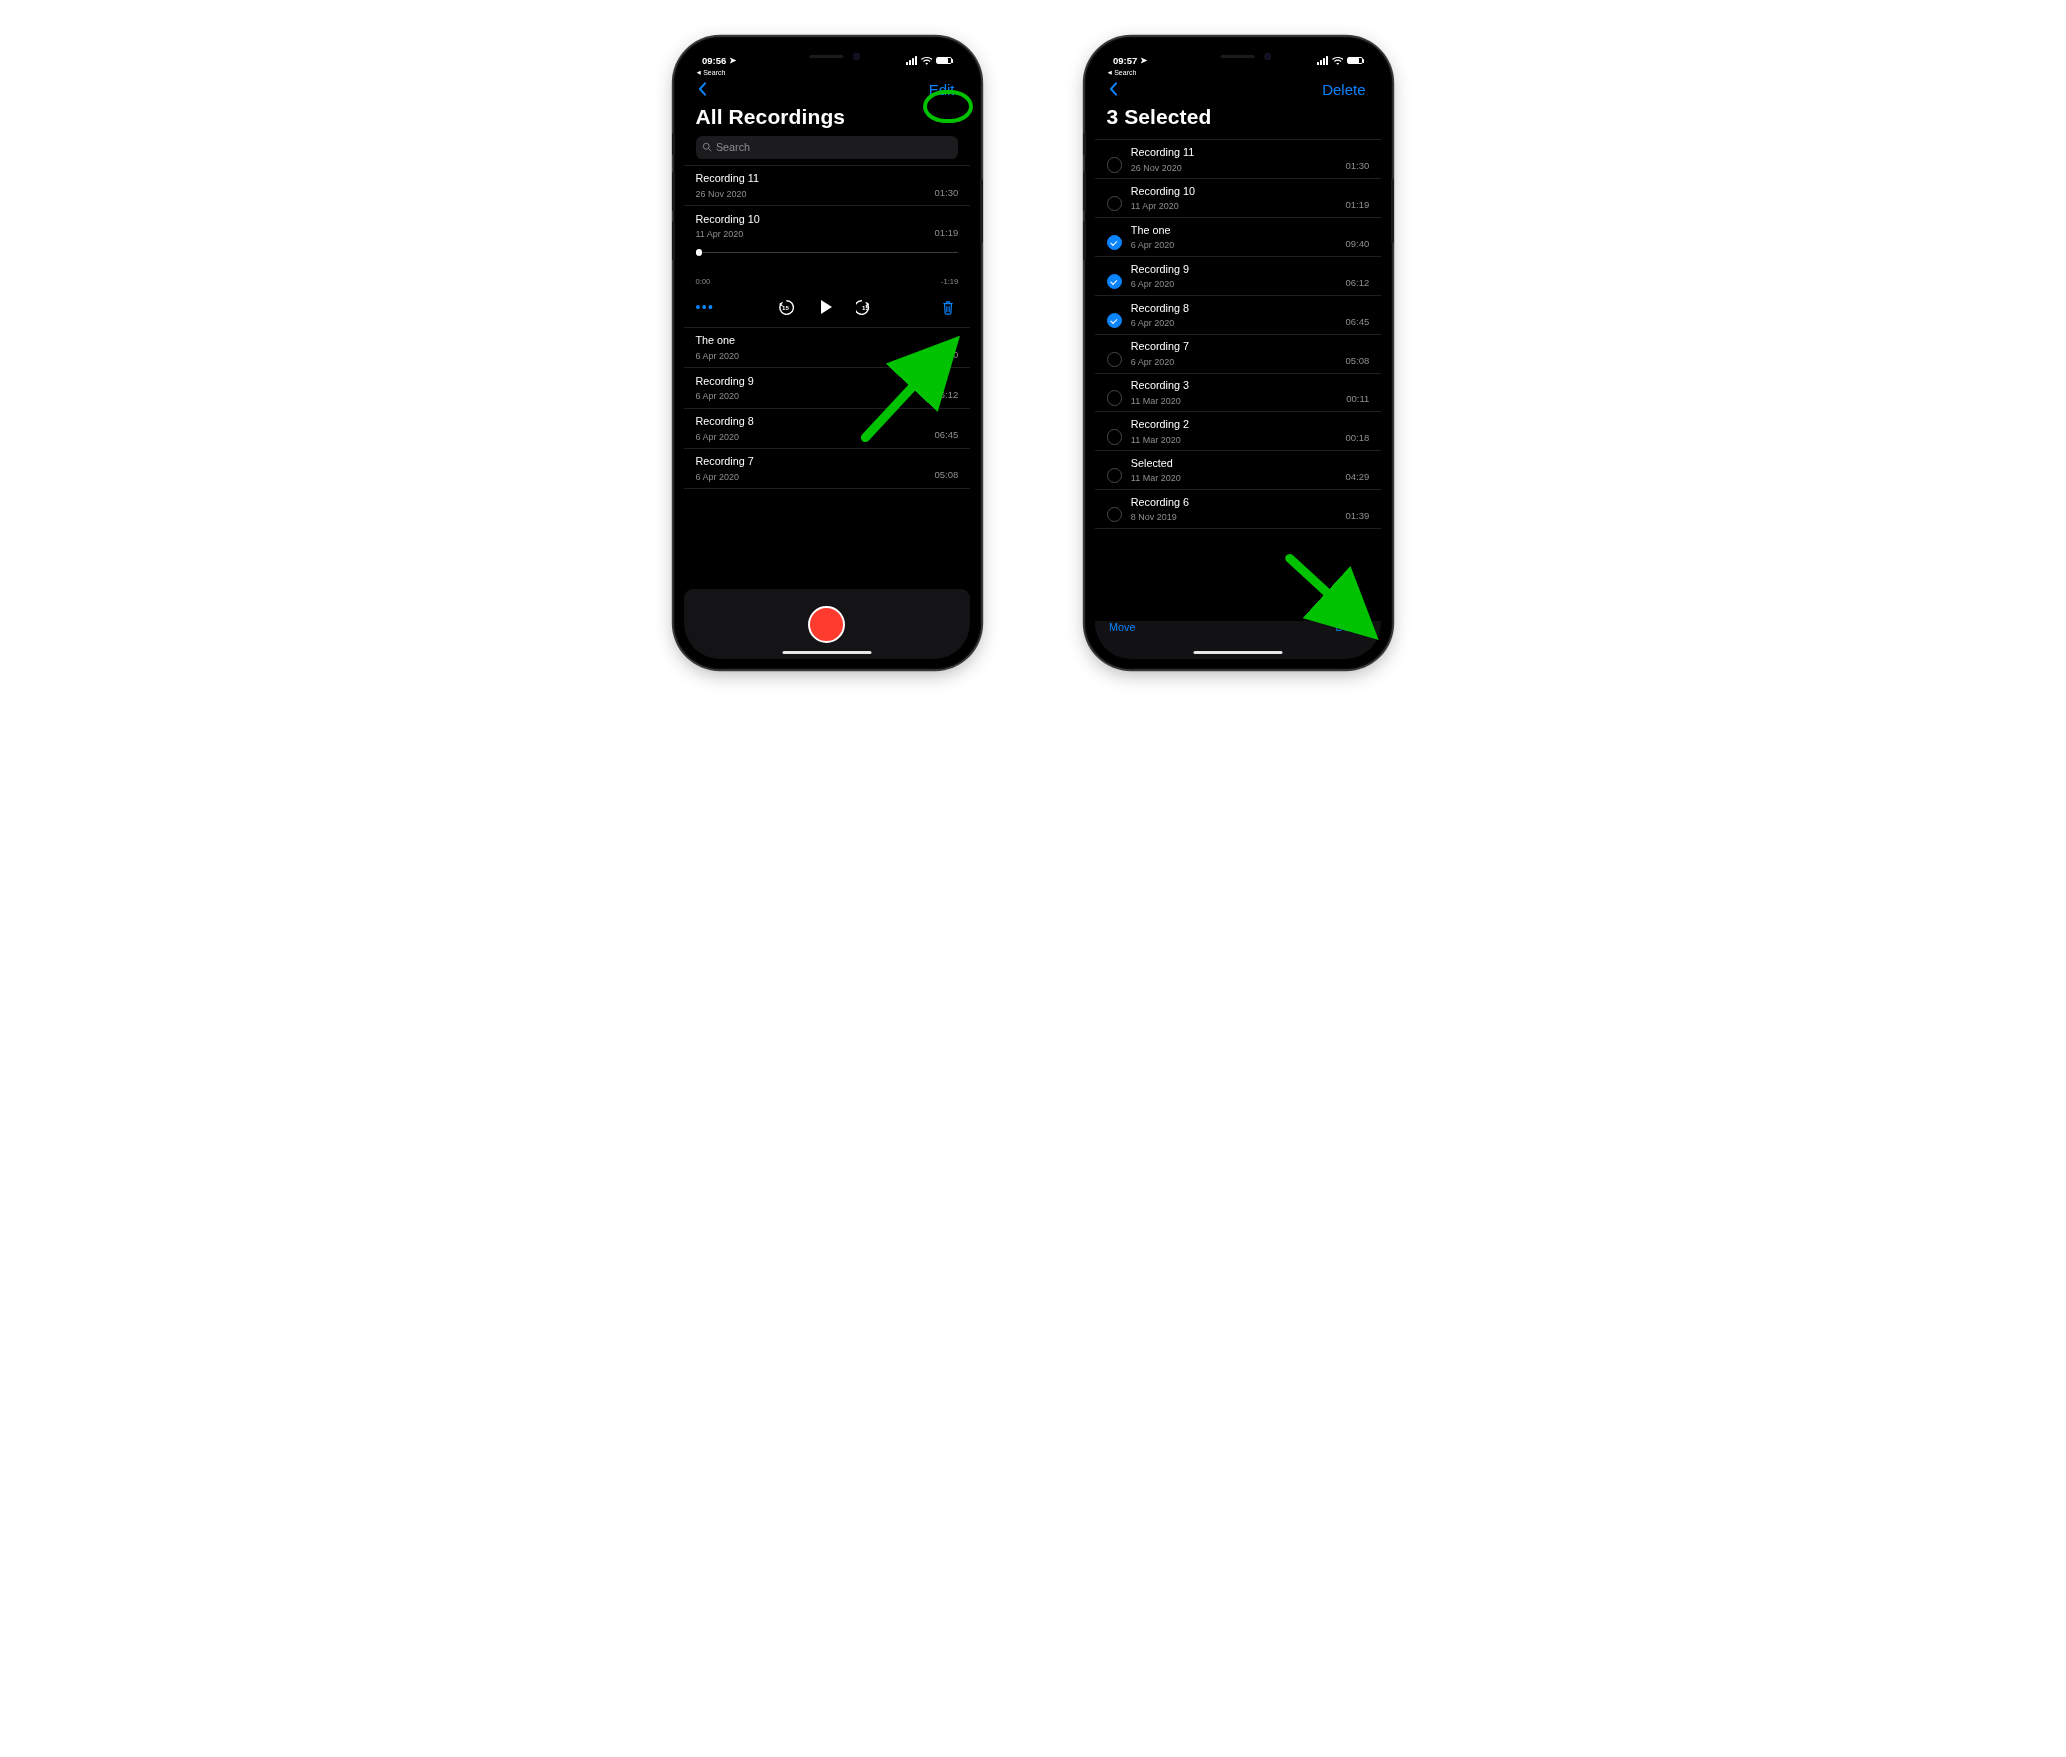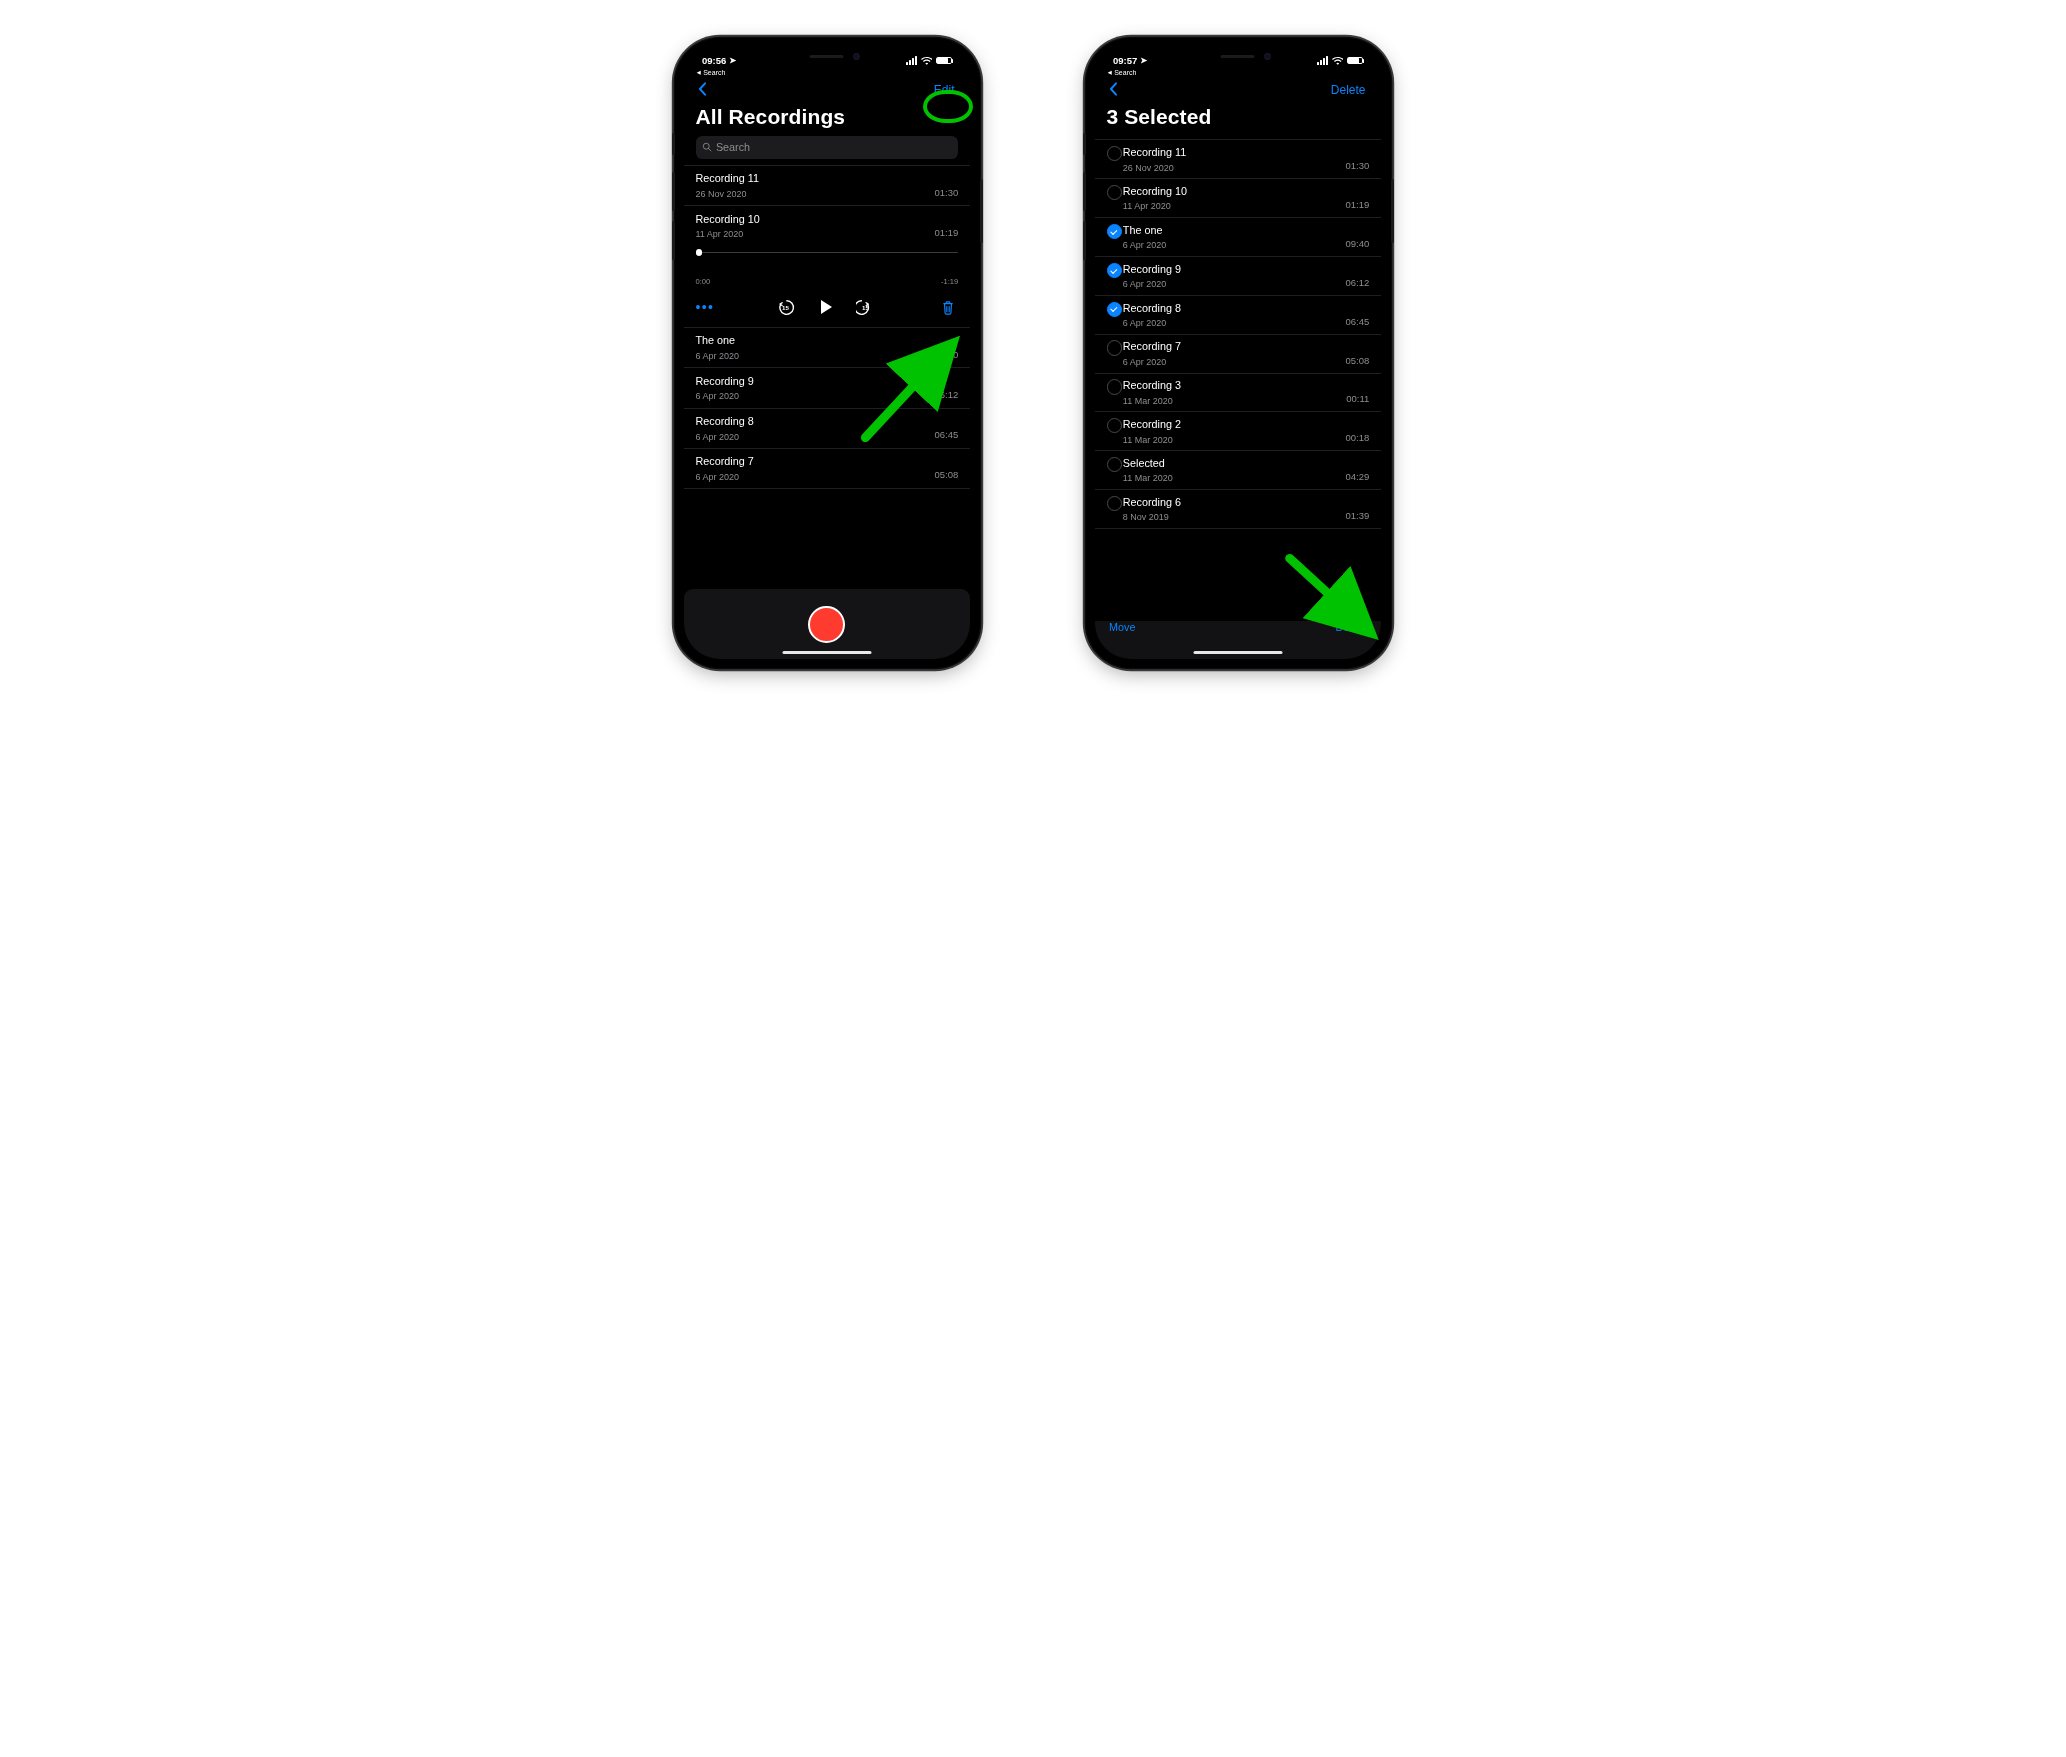"Edit" .nav-action { font-size: 12px -> 15px }
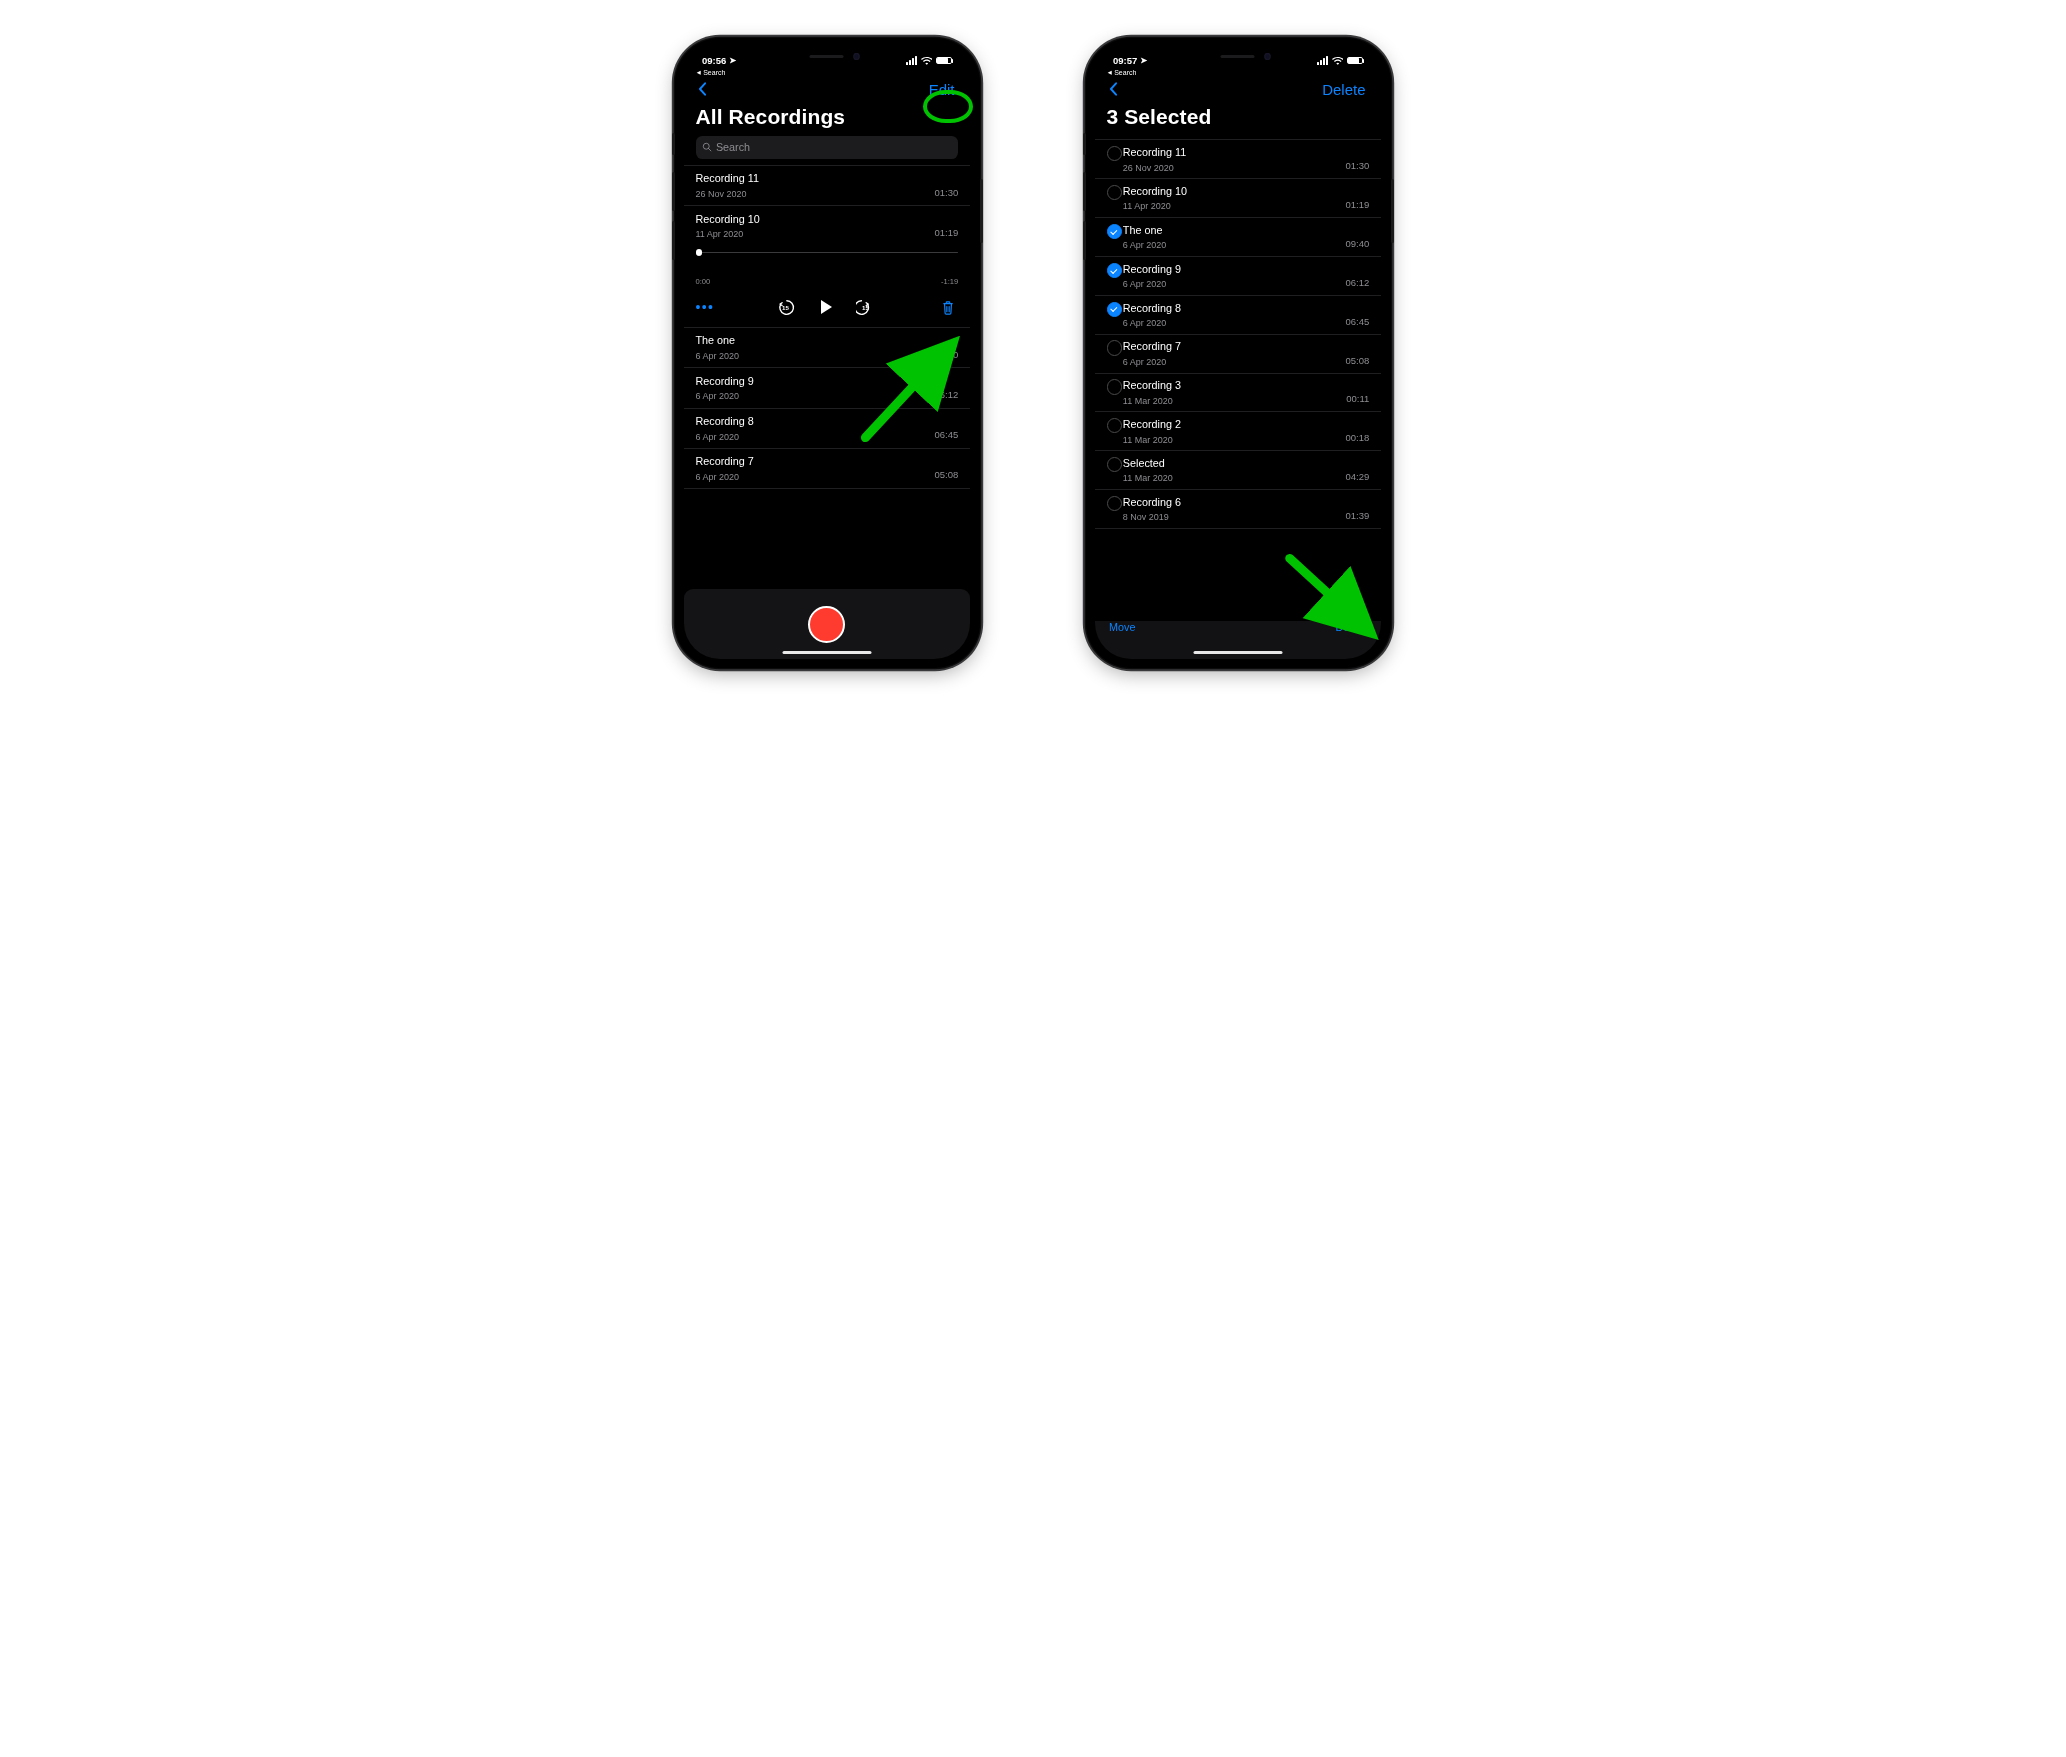"Recording 11" .row { align-items: flex-start -> flex-end; gap: 1px -> 9px }
